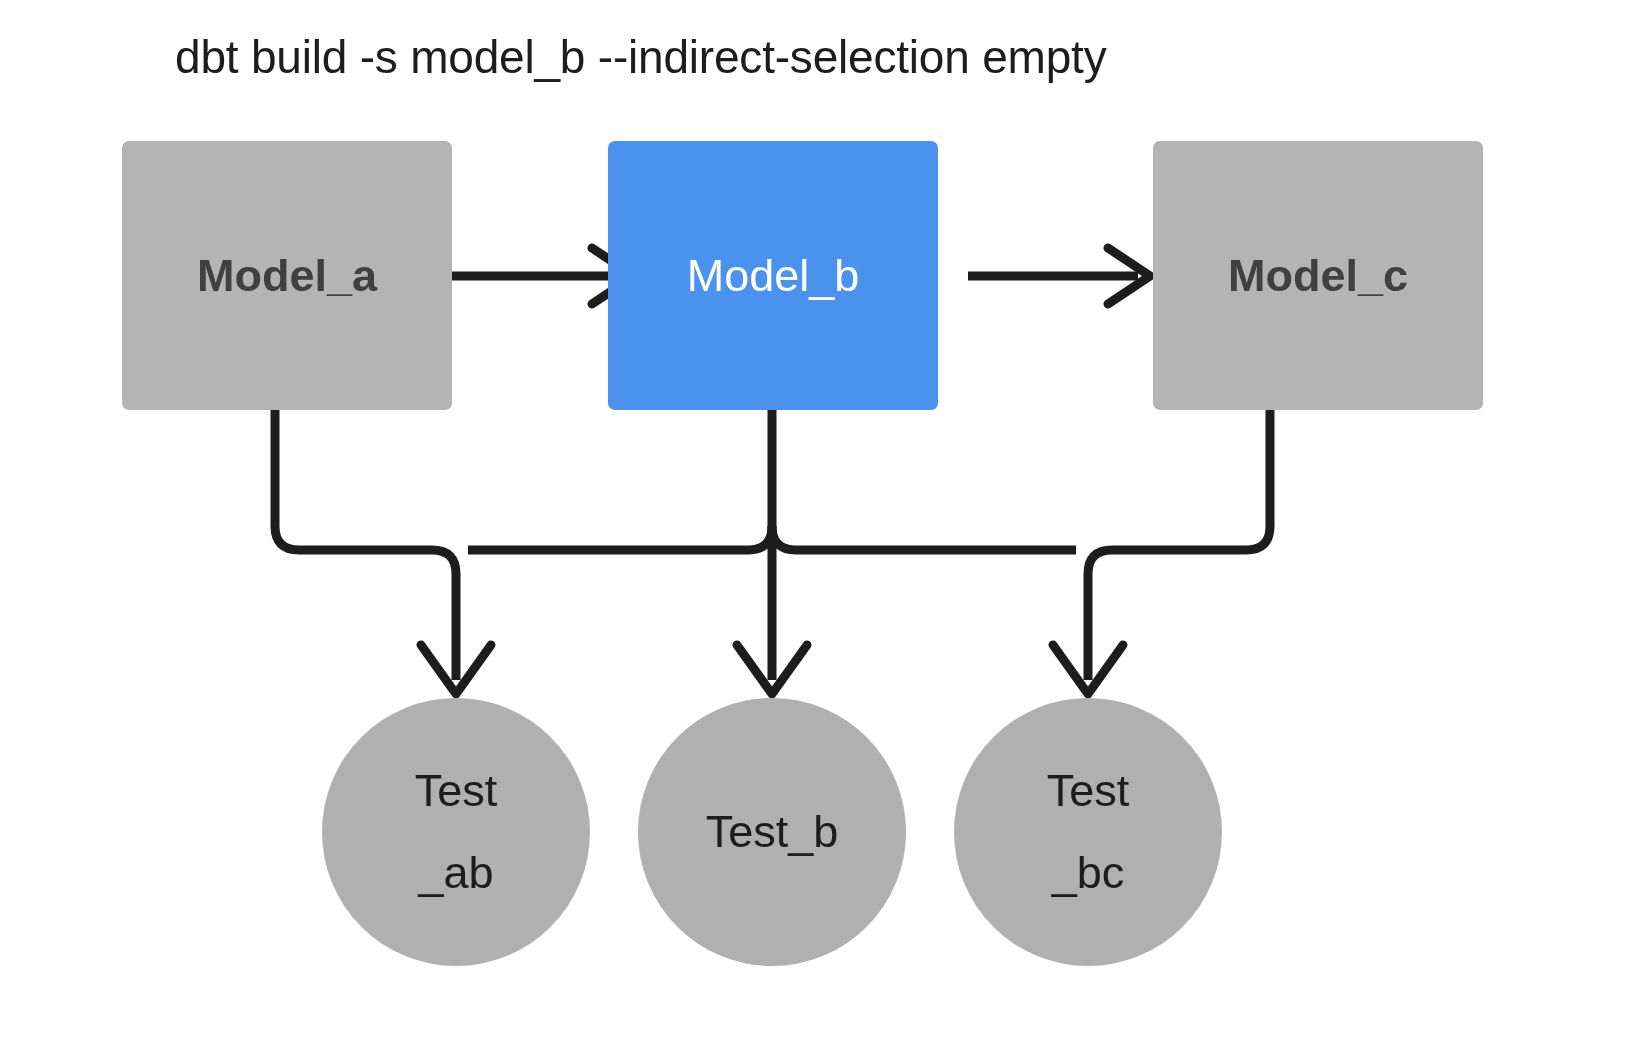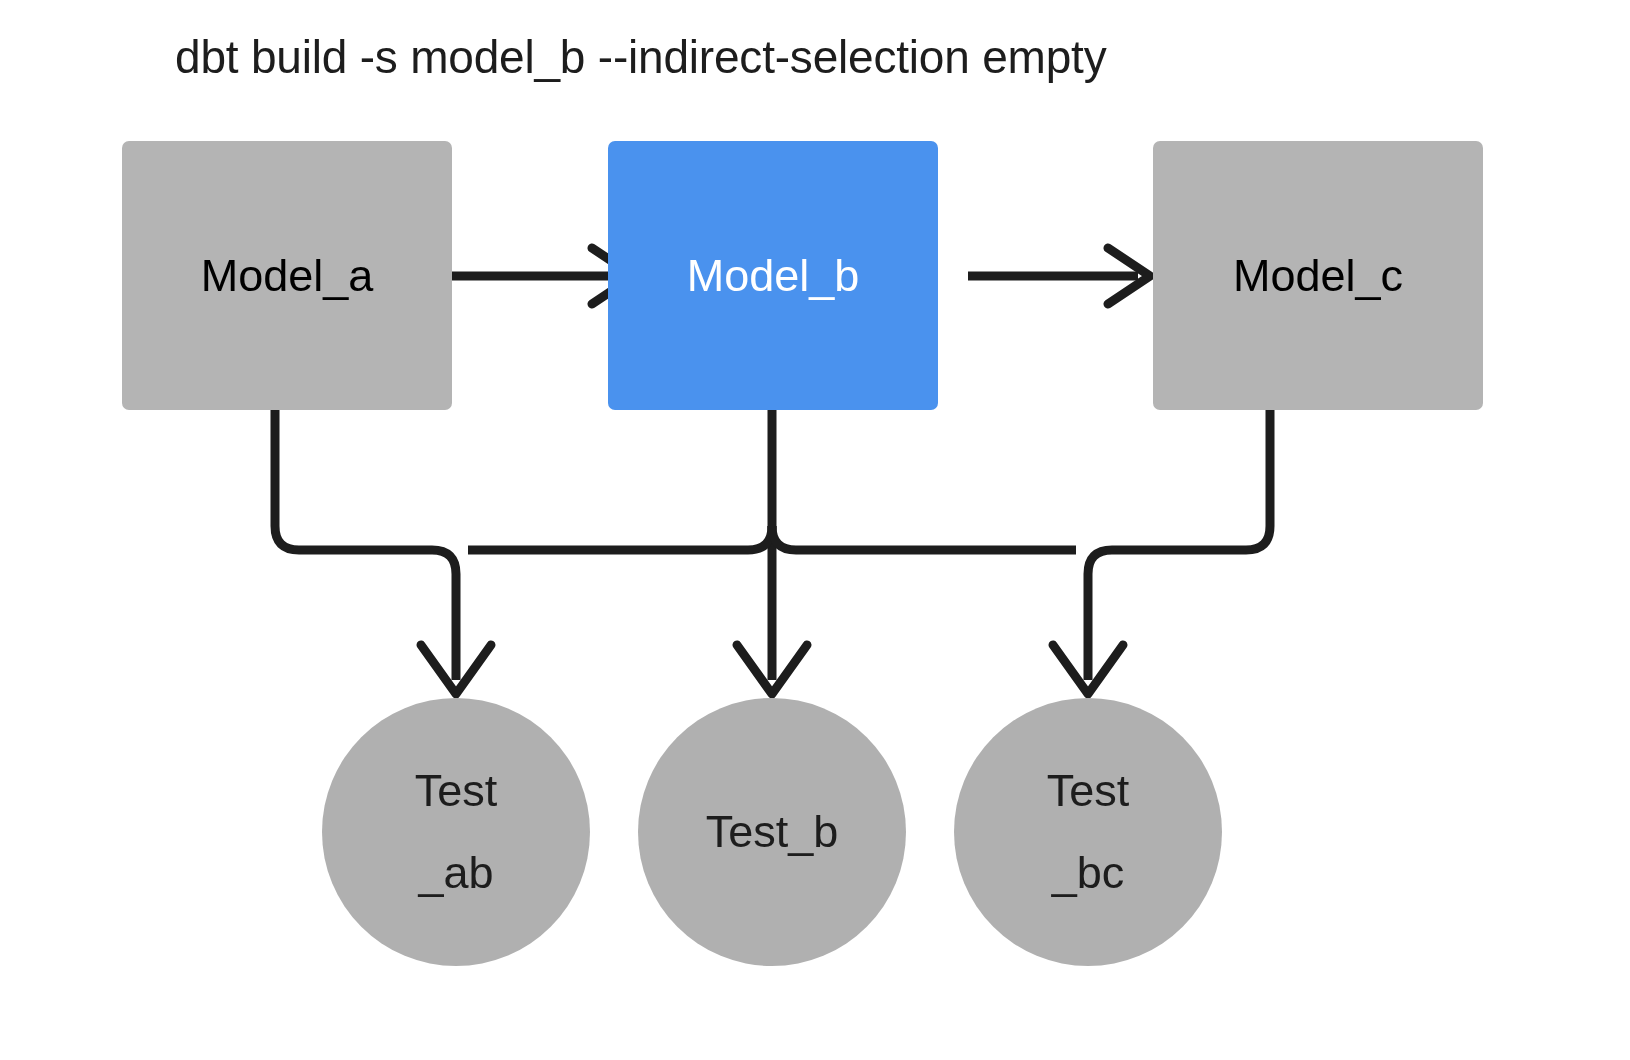"Model_a" #node-model-a .node-label, #node-model-c .node-label { color: #000000 -> #404040; font-weight: none -> bold }
